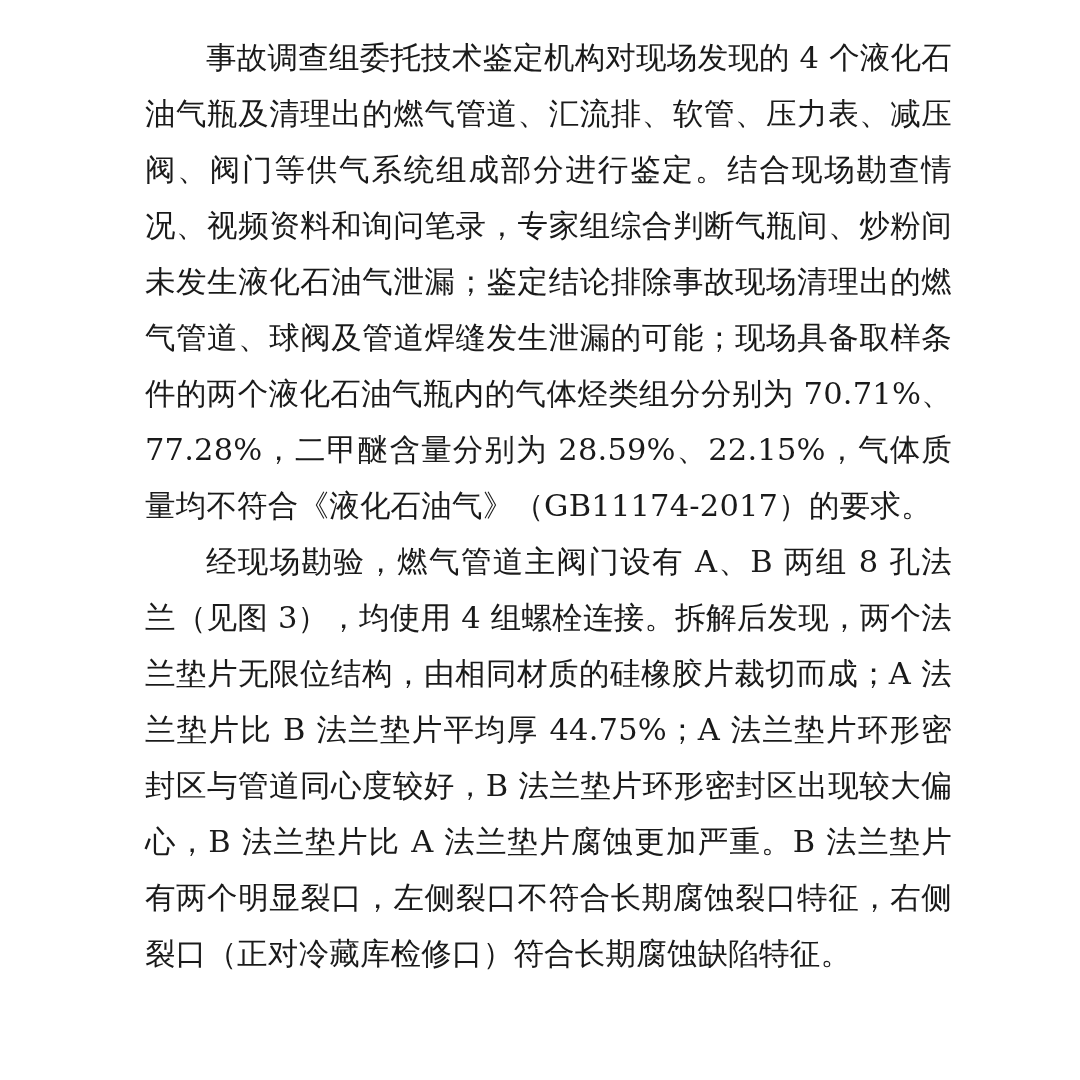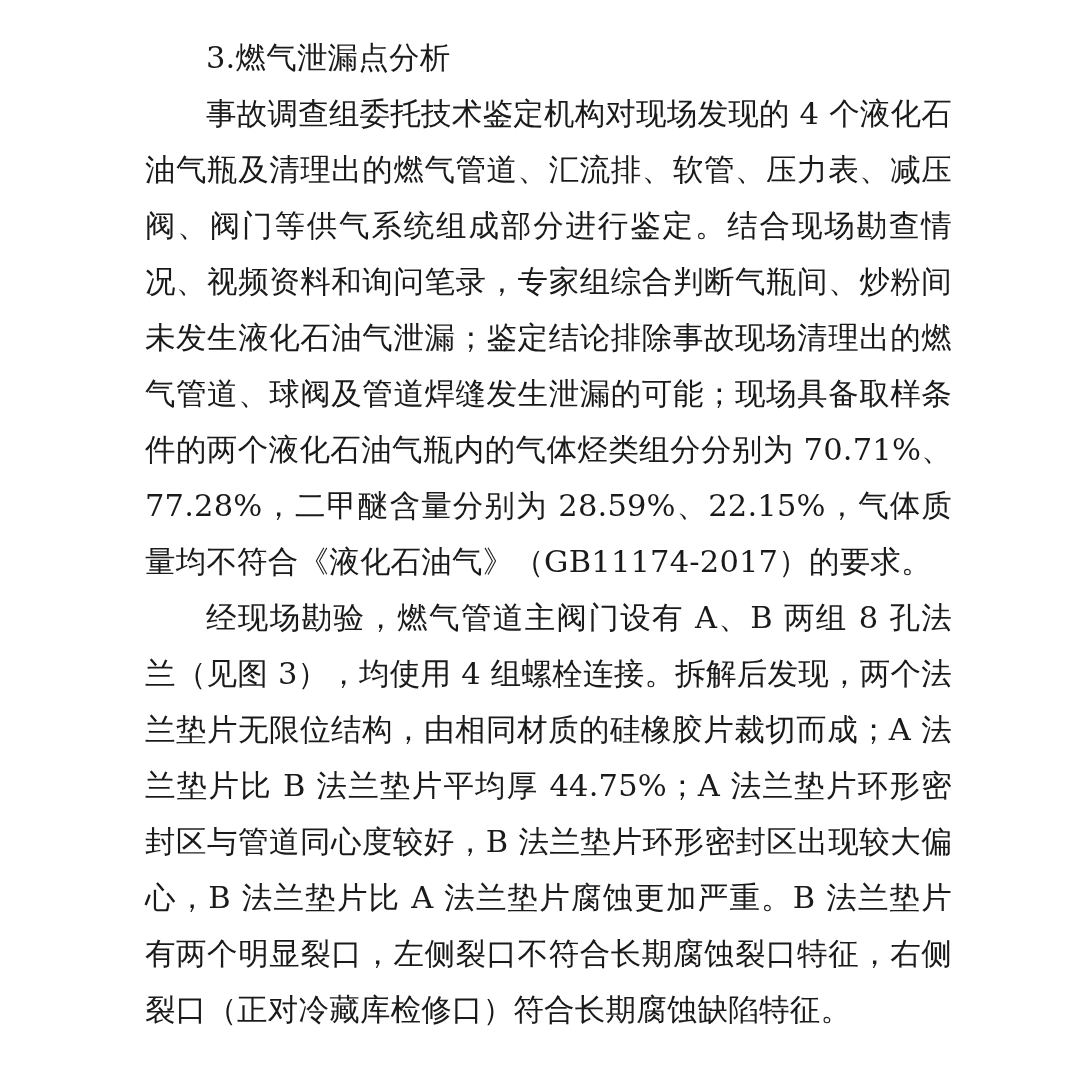"3.燃气泄漏点分析" p.para { html: <p><span>3.燃气泄漏点分析</span></p> -> none }
